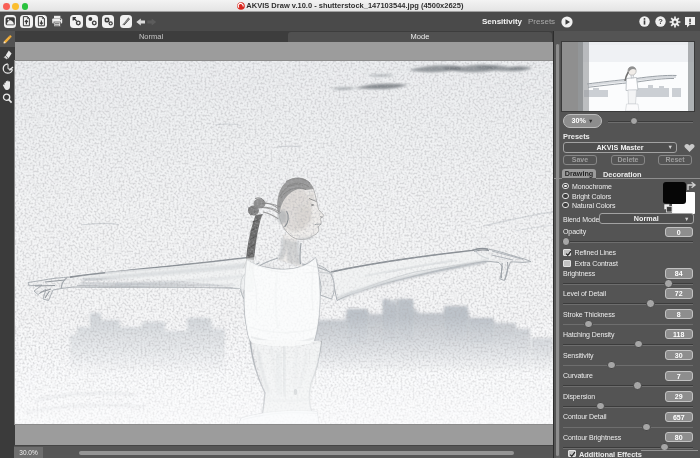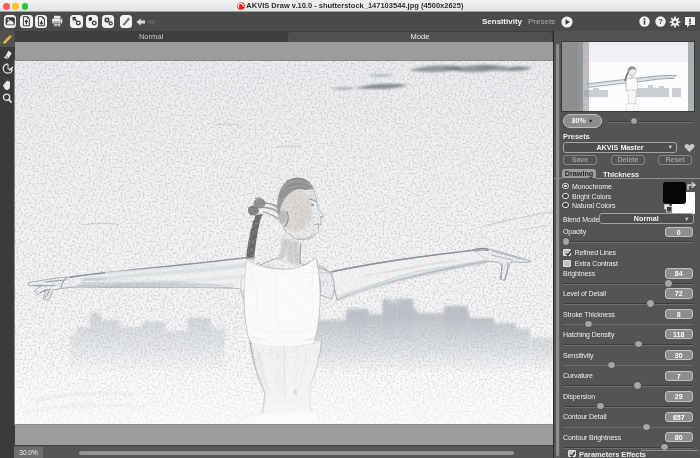"Thickness" div.blbl { text: Thickness -> Decoration }
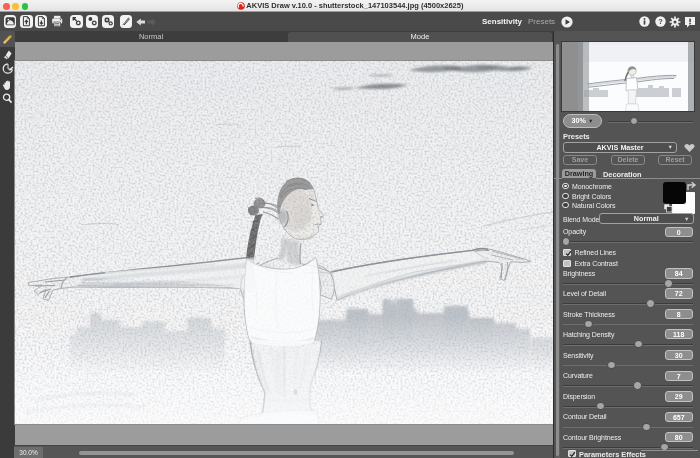"Parameters Effects" div.blbl { text: Parameters -> Additional }
